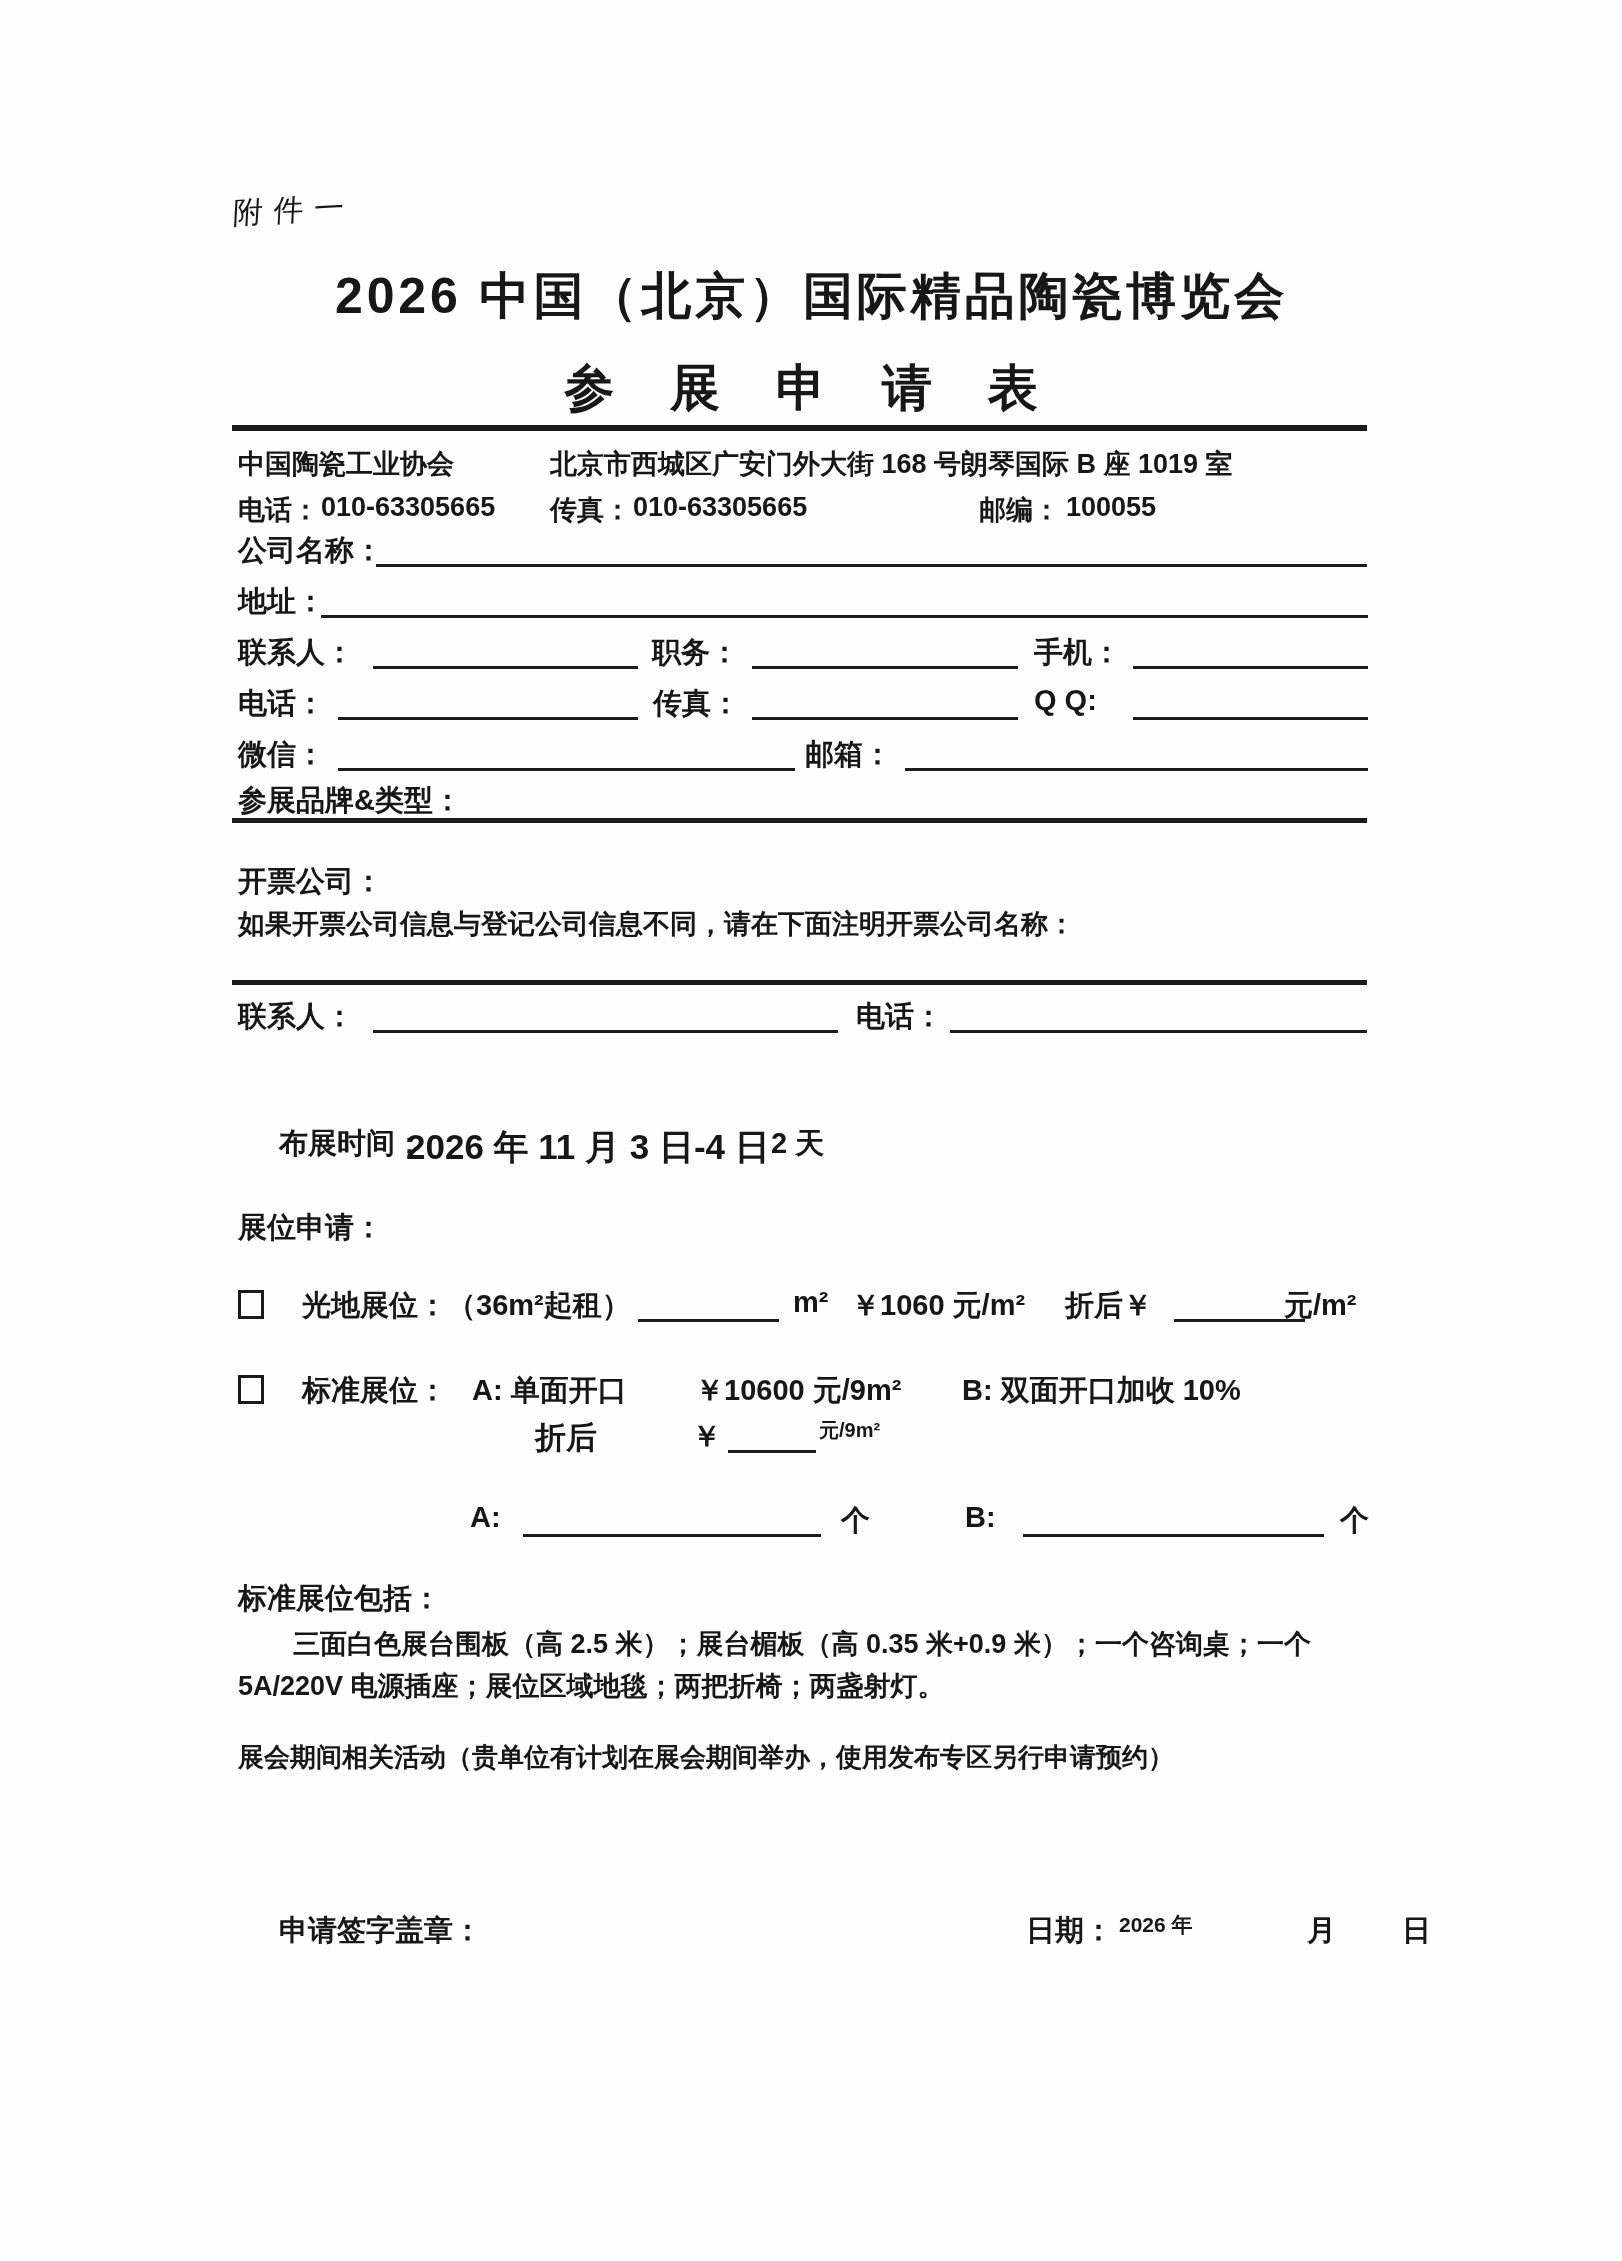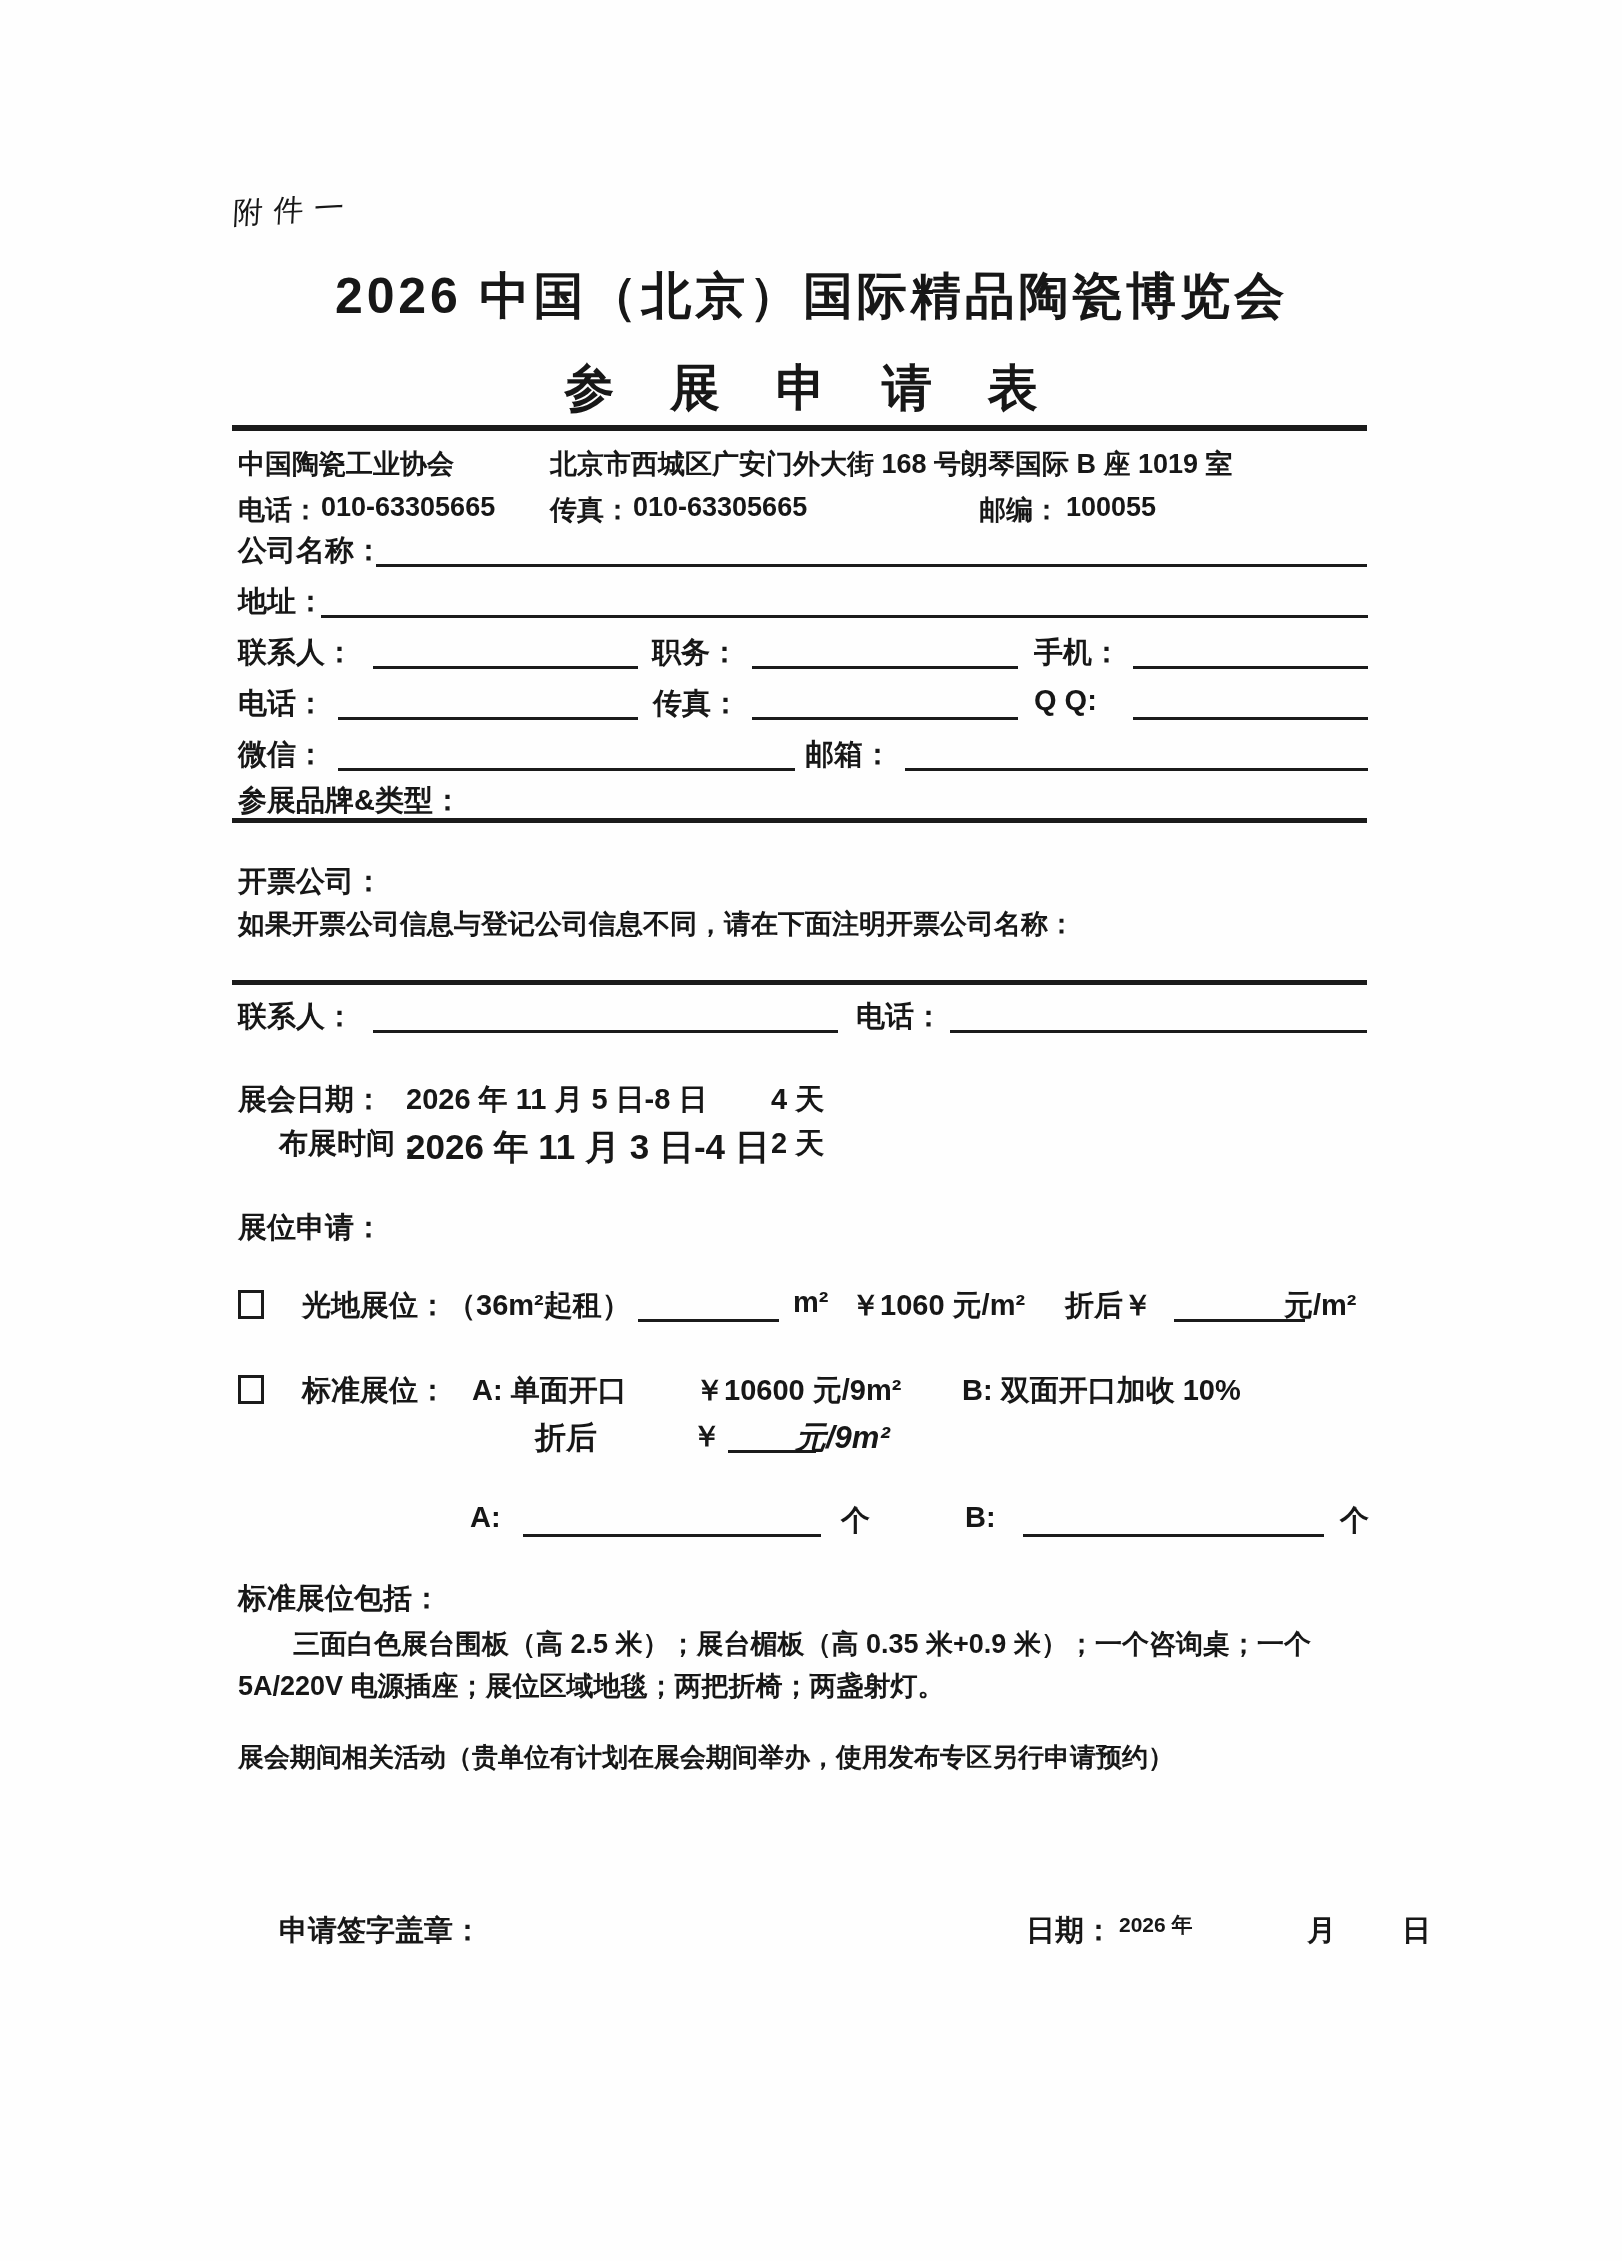"展会日期：" div.row { html: <div> <span>展会日期：</span> <span>2026 年 11 月 5 日-8 日</span> <span>4 天</span> </div> -> none }
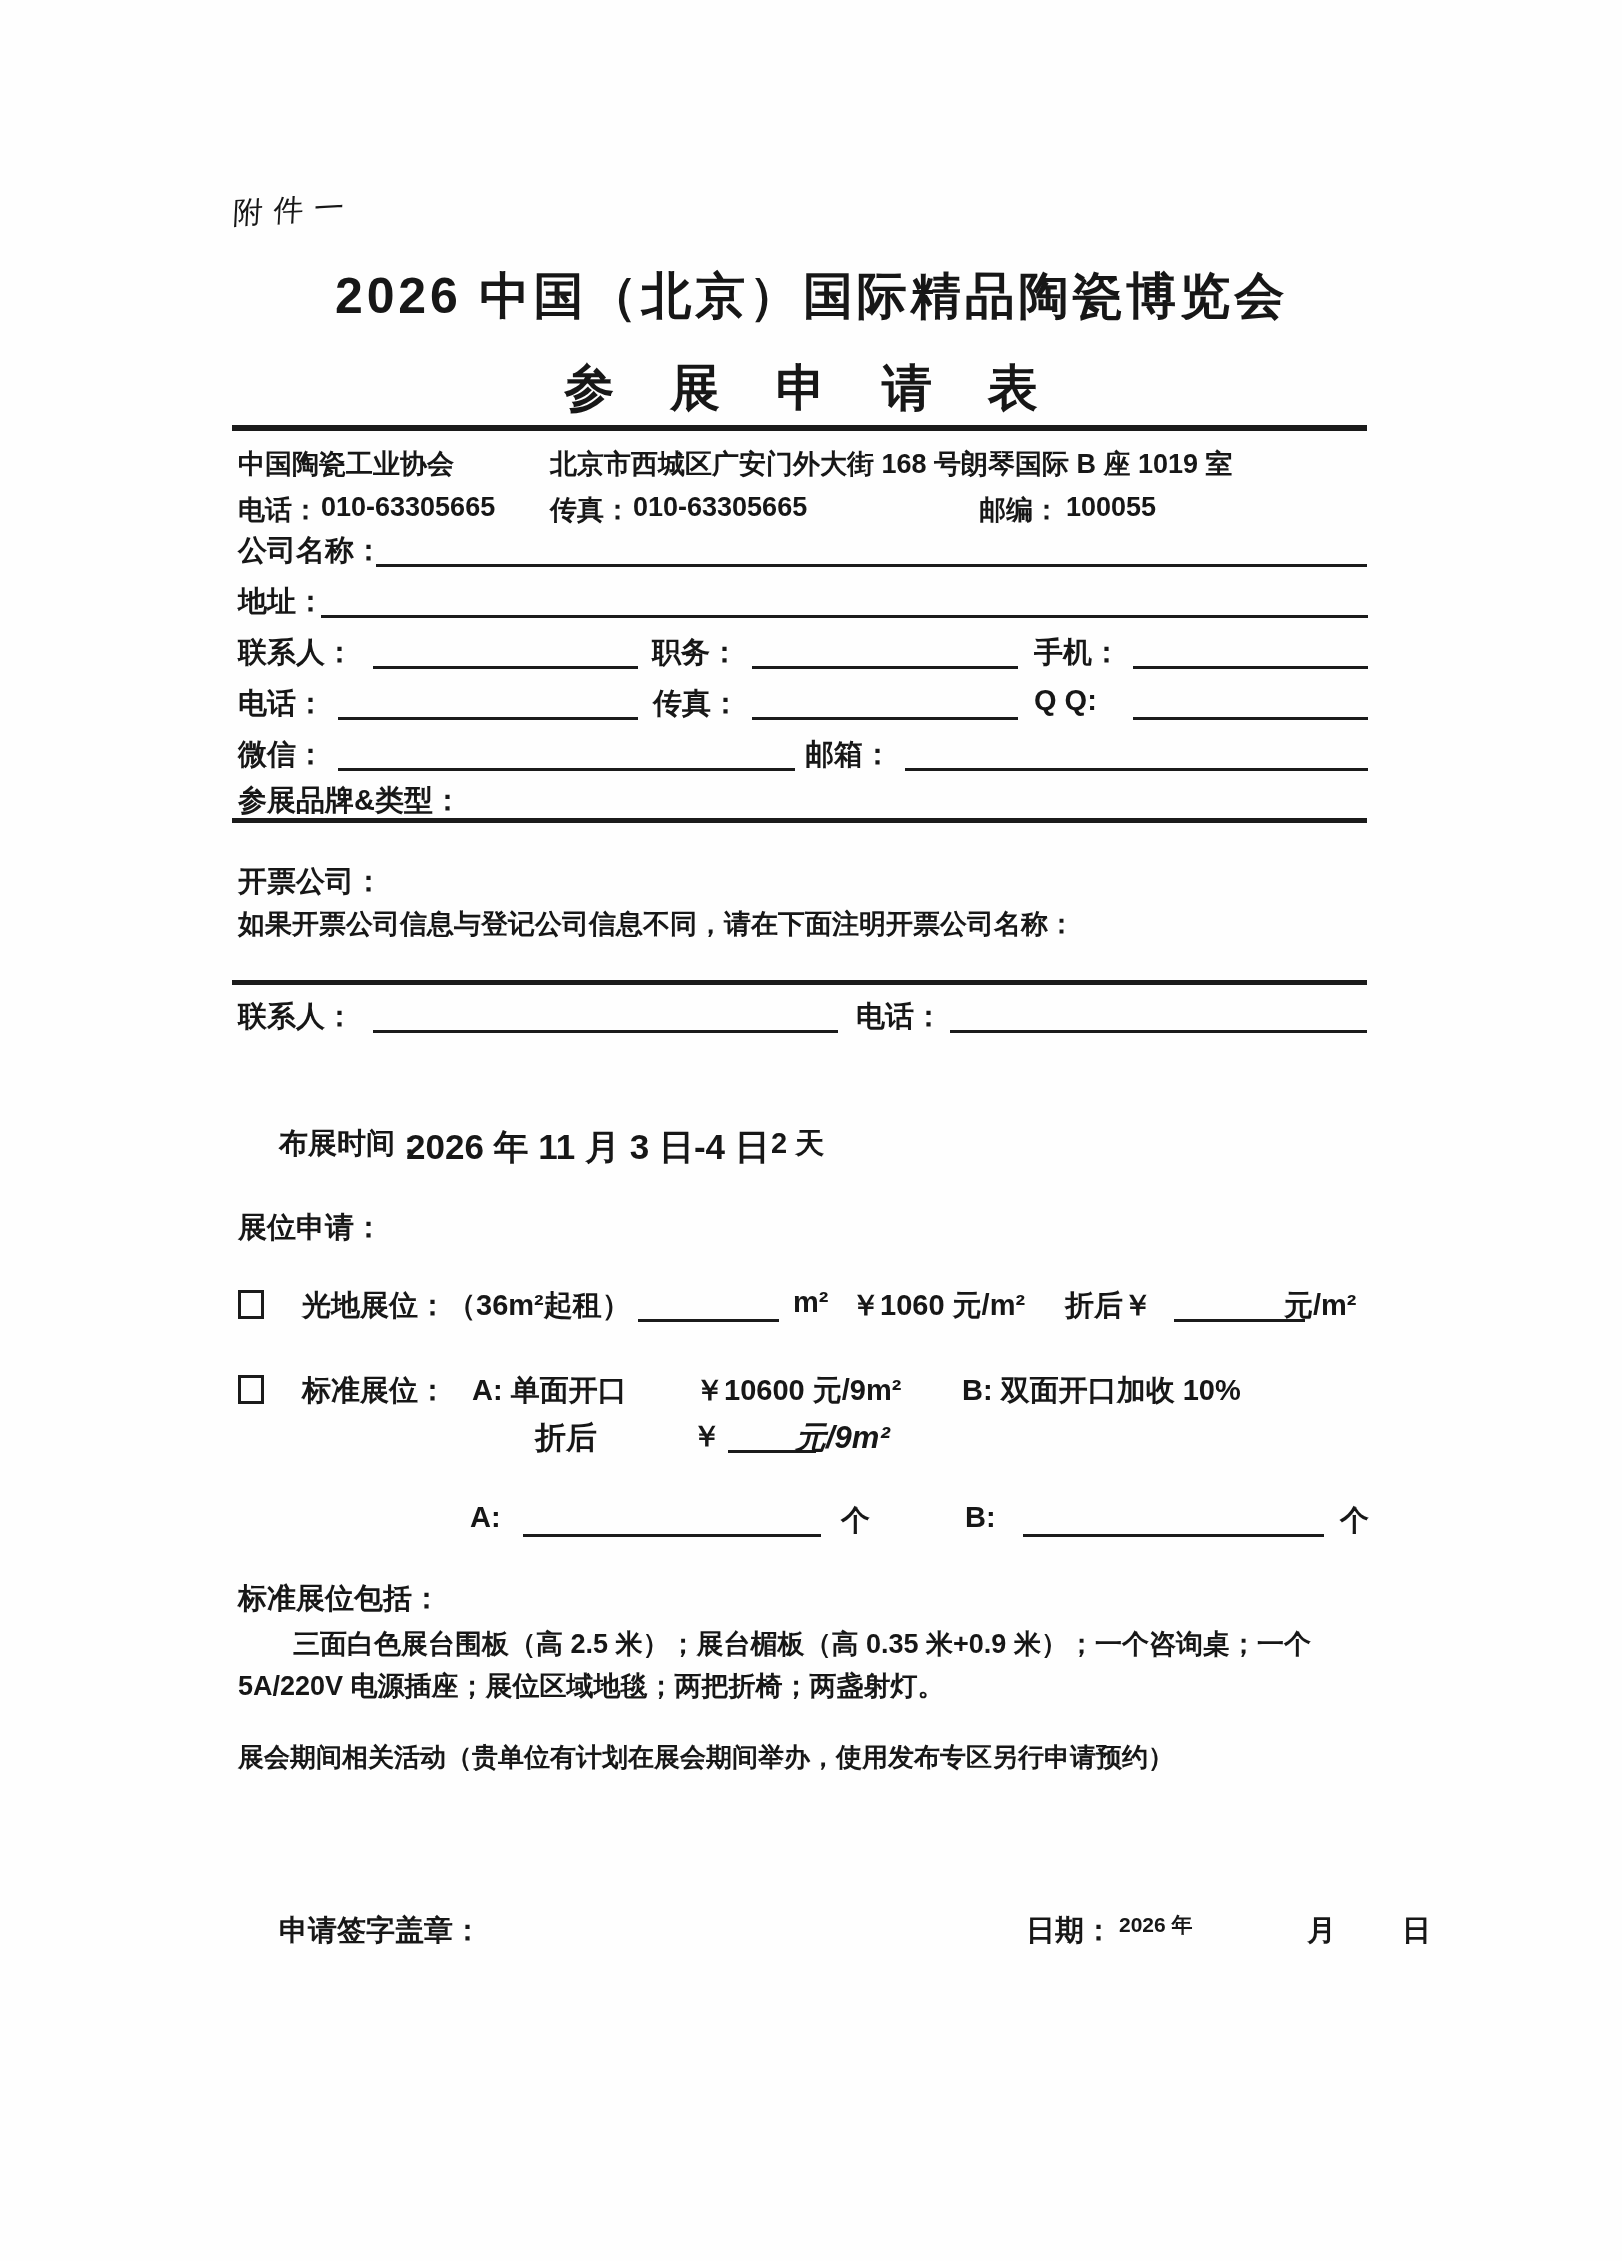"元/9m²" span.it { font-size: 31px -> 20px; font-style: italic -> none; left: 795px -> 819px }
